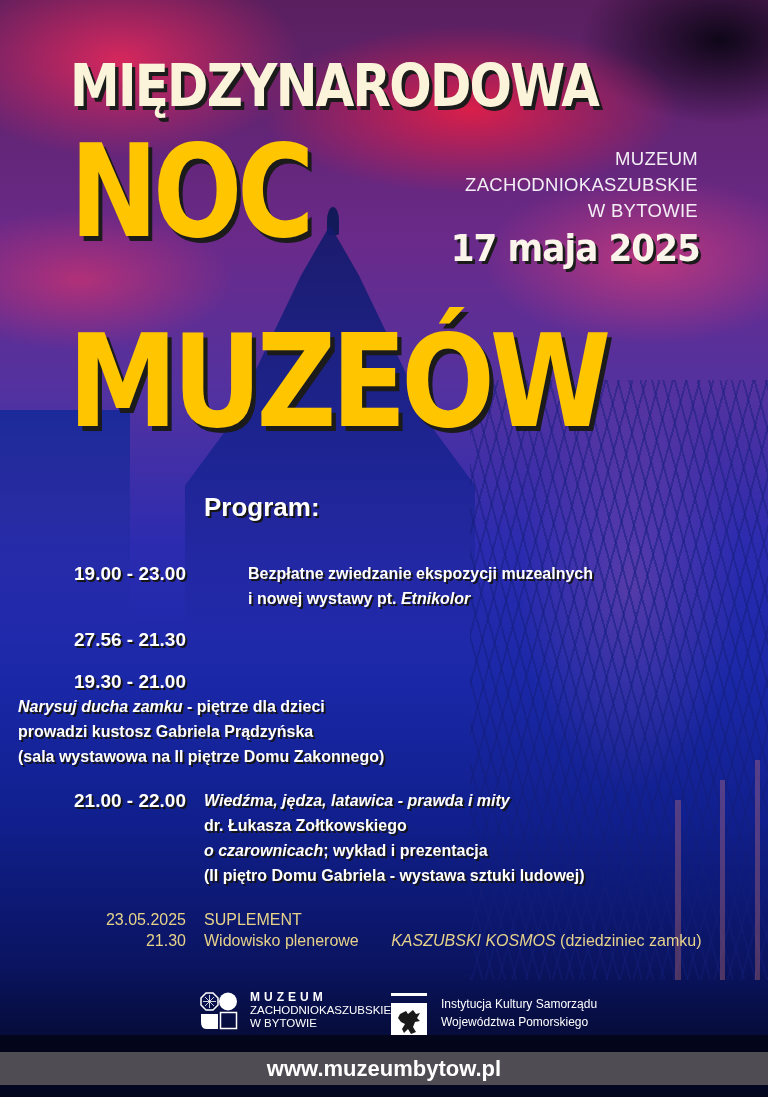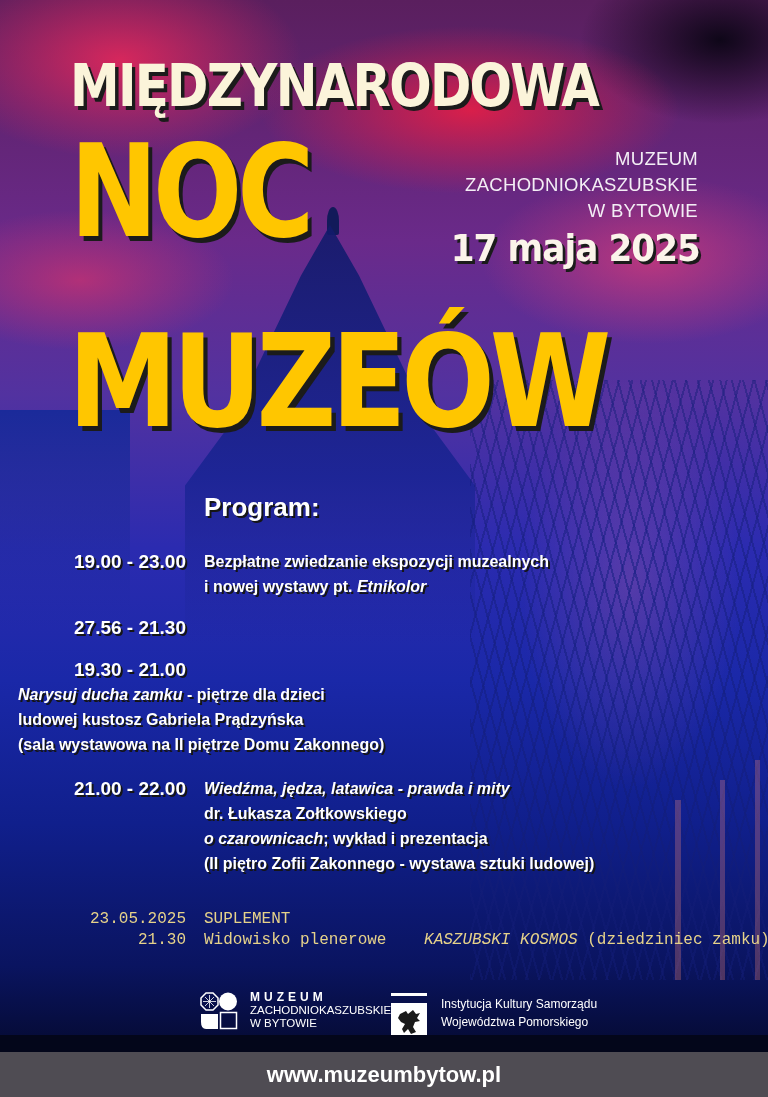"19.00 - 23.00" .r1 { gap: none -> 44px; margin-top: 4px -> 16px }
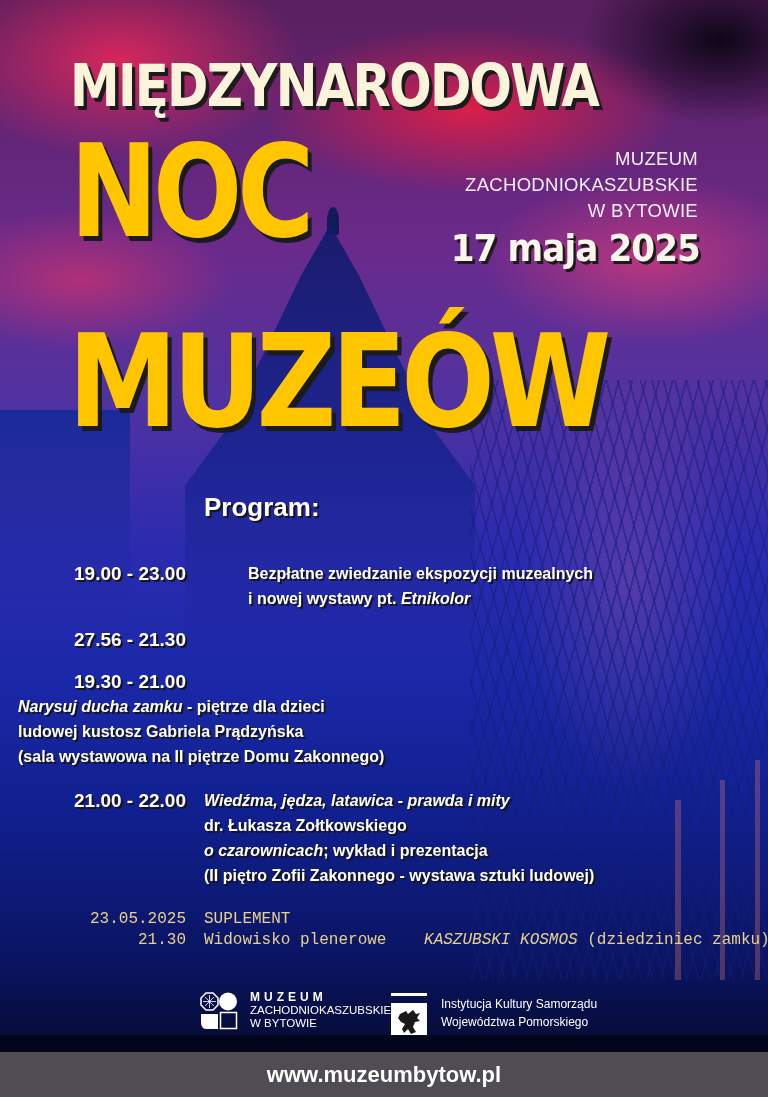"ludowej kustosz Gabriela Prądzyńska" span.line { text: ludowej -> prowadzi }
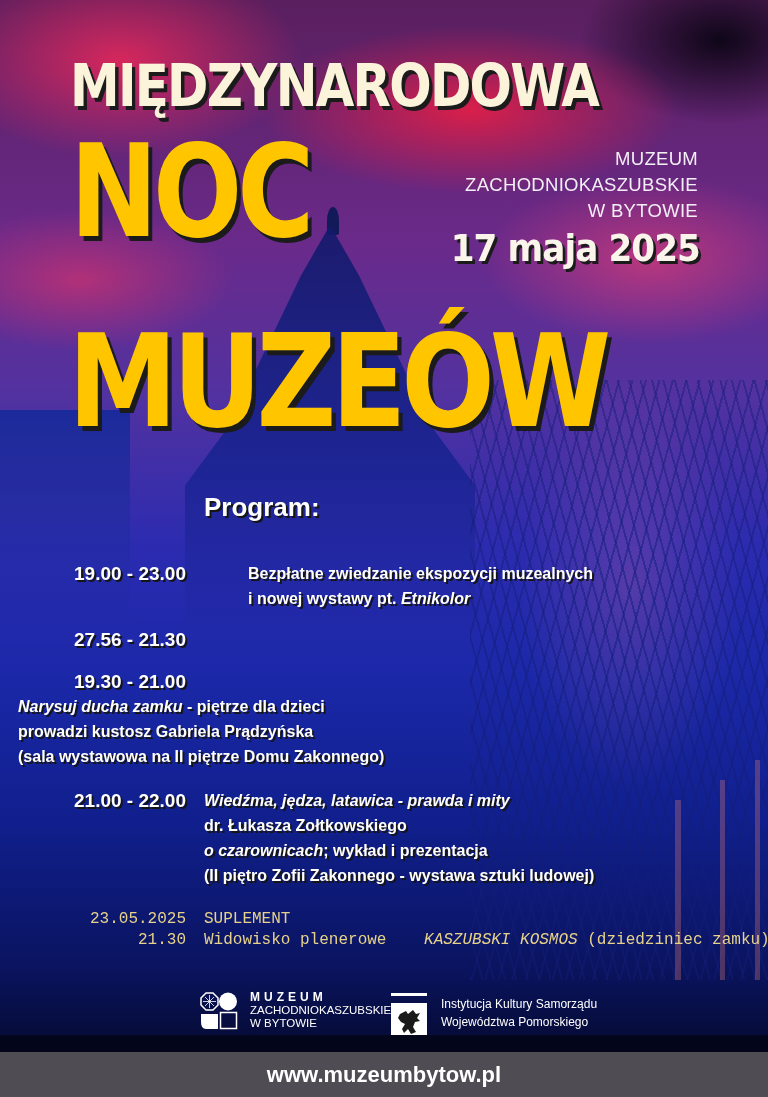"(II piętro Zofii Zakonnego -" span.line { text: Zofii Zakonnego -> Domu Gabriela }
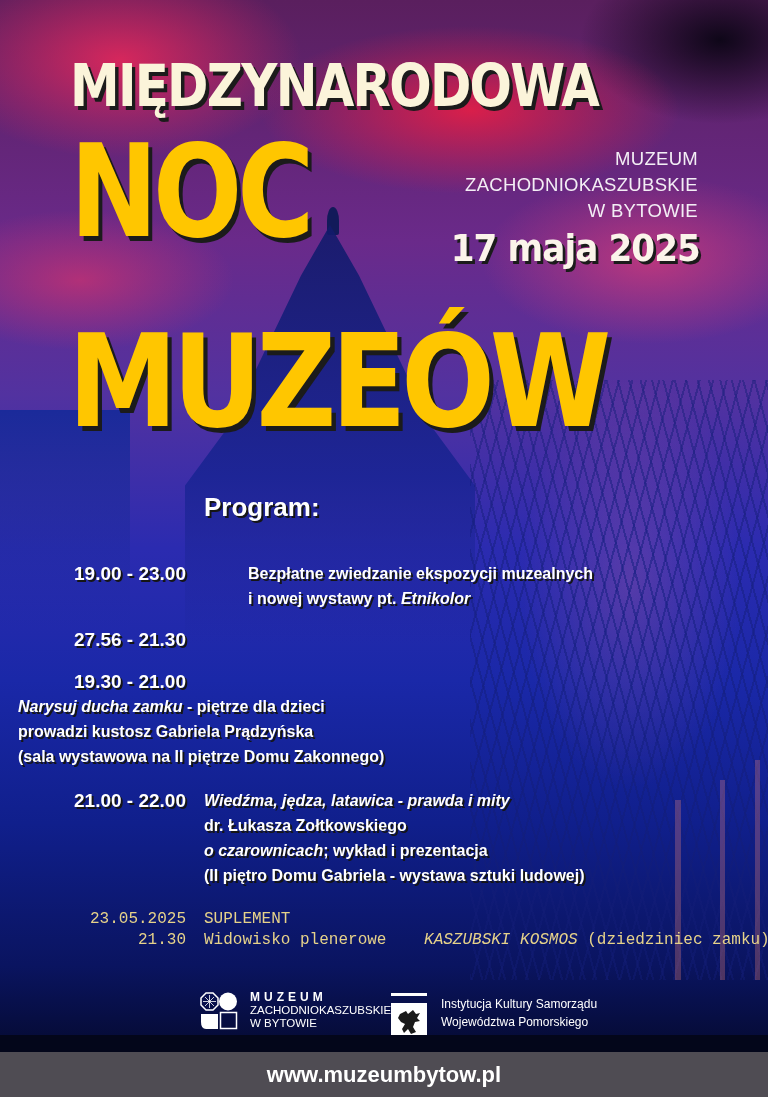"23.05.2025" .supp-row { font-family: Liberation Mono, monospace -> none }
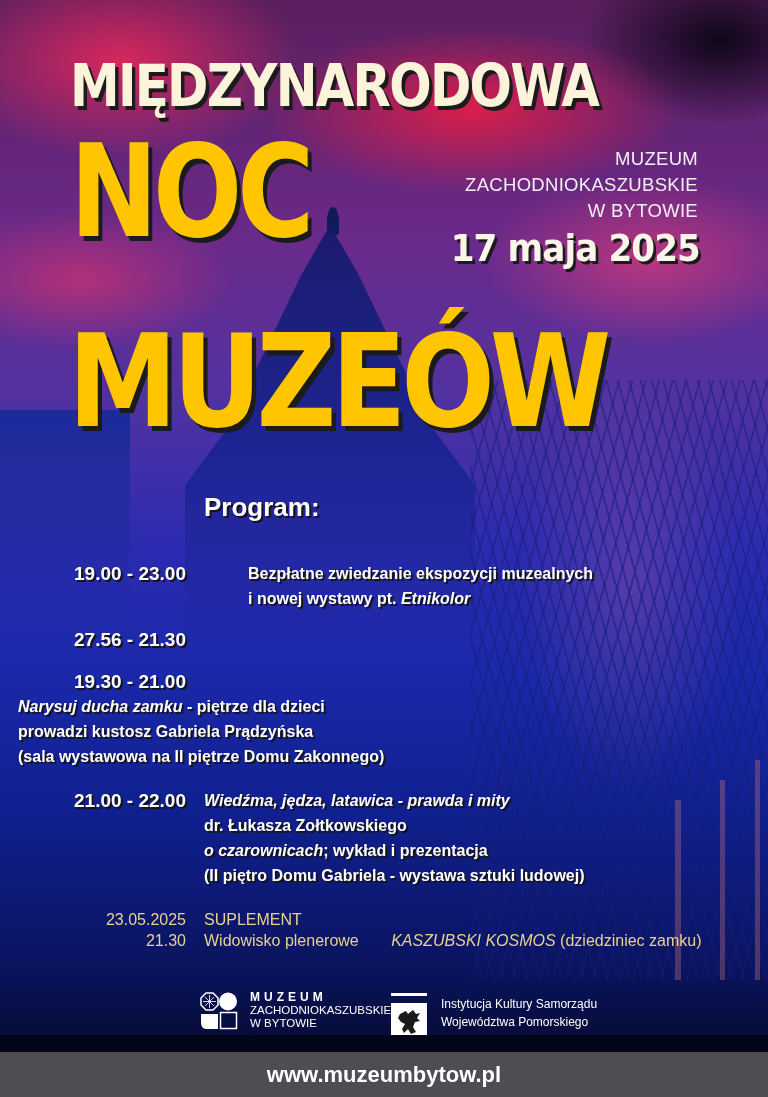"www.muzeumbytow.pl" .footer { height: 45px -> 33px }
